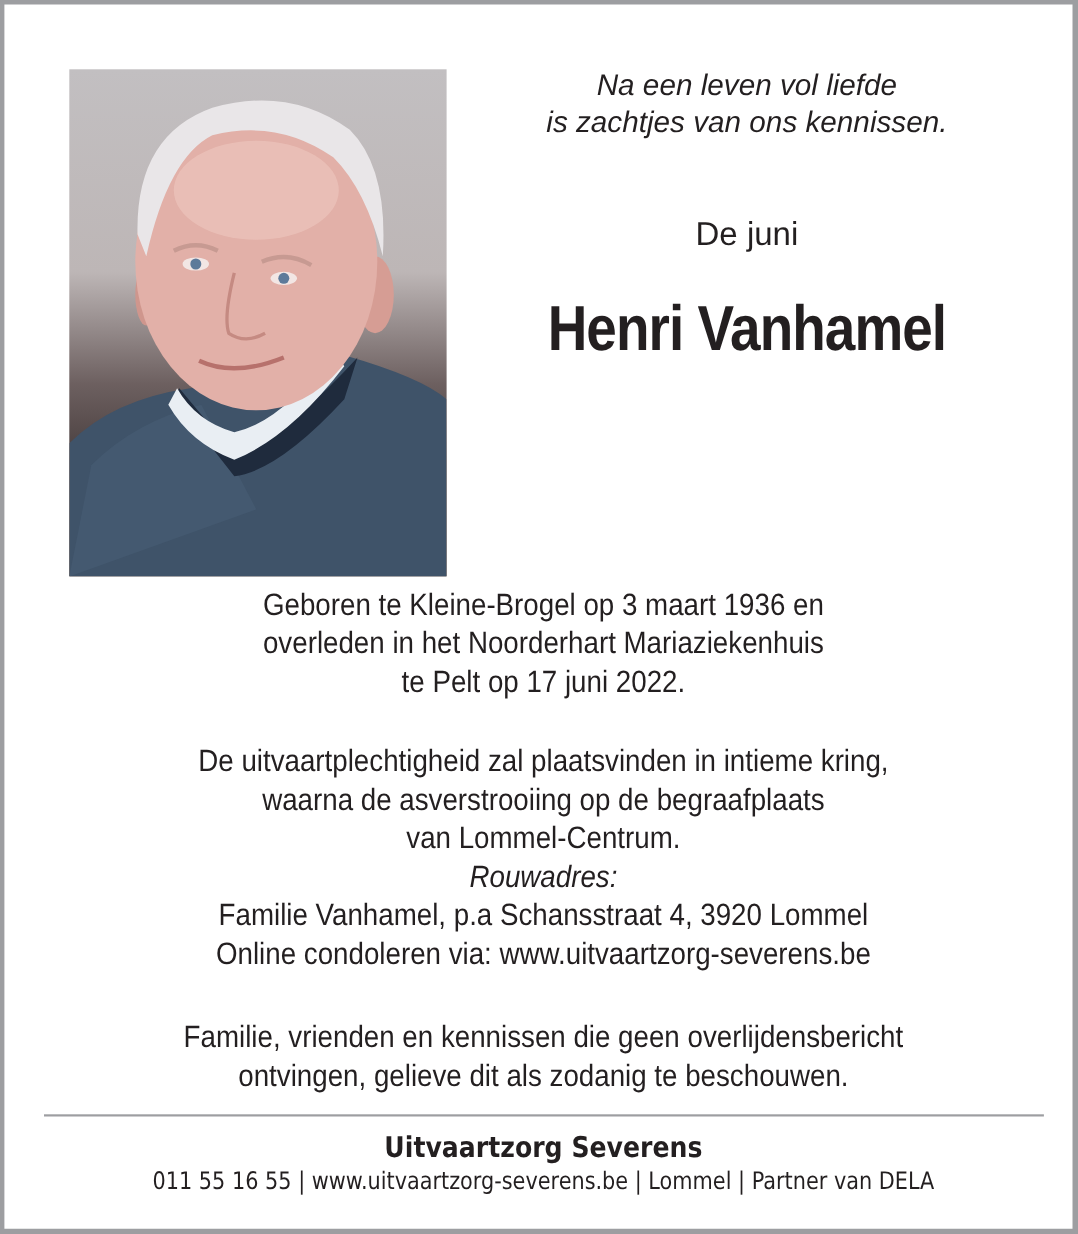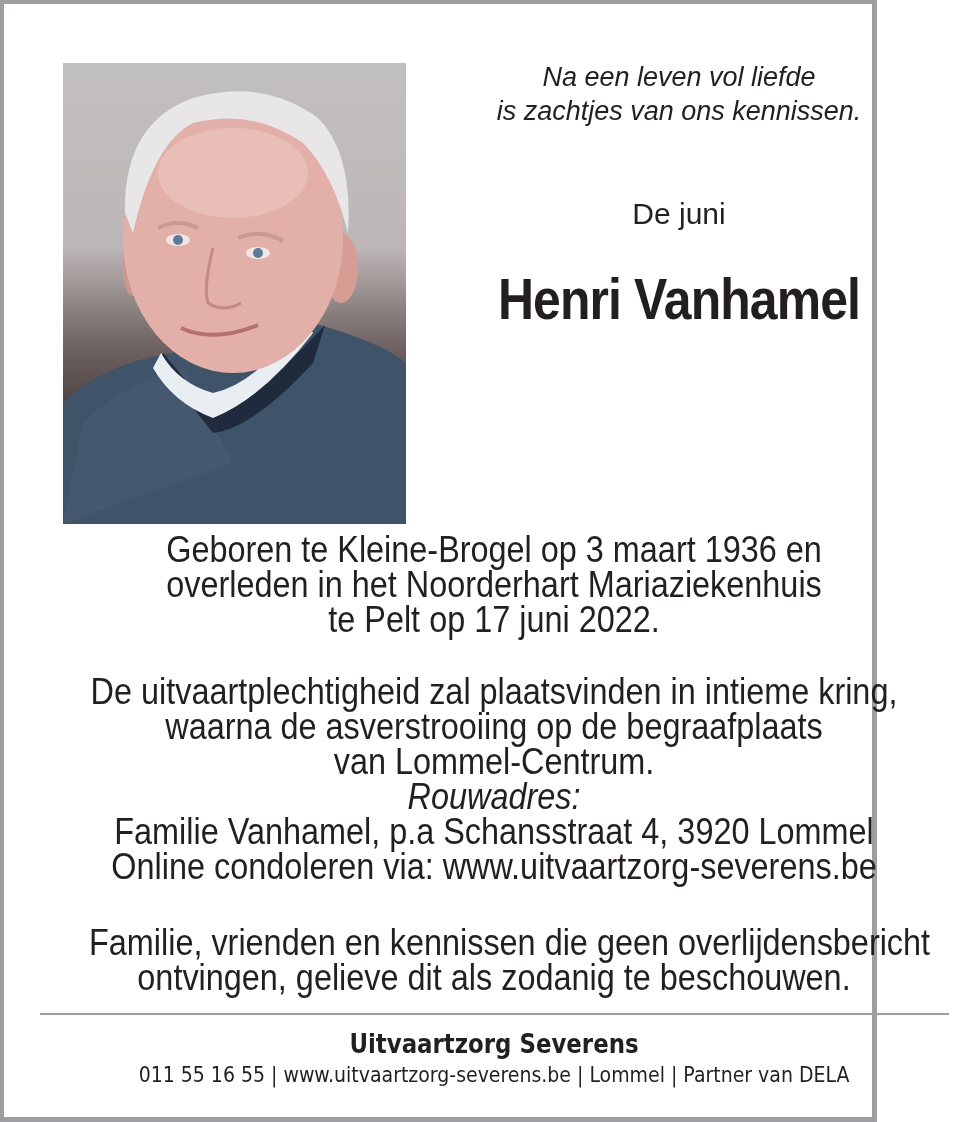"Na een leven vol liefde" .frame { width: 877px -> 980px }
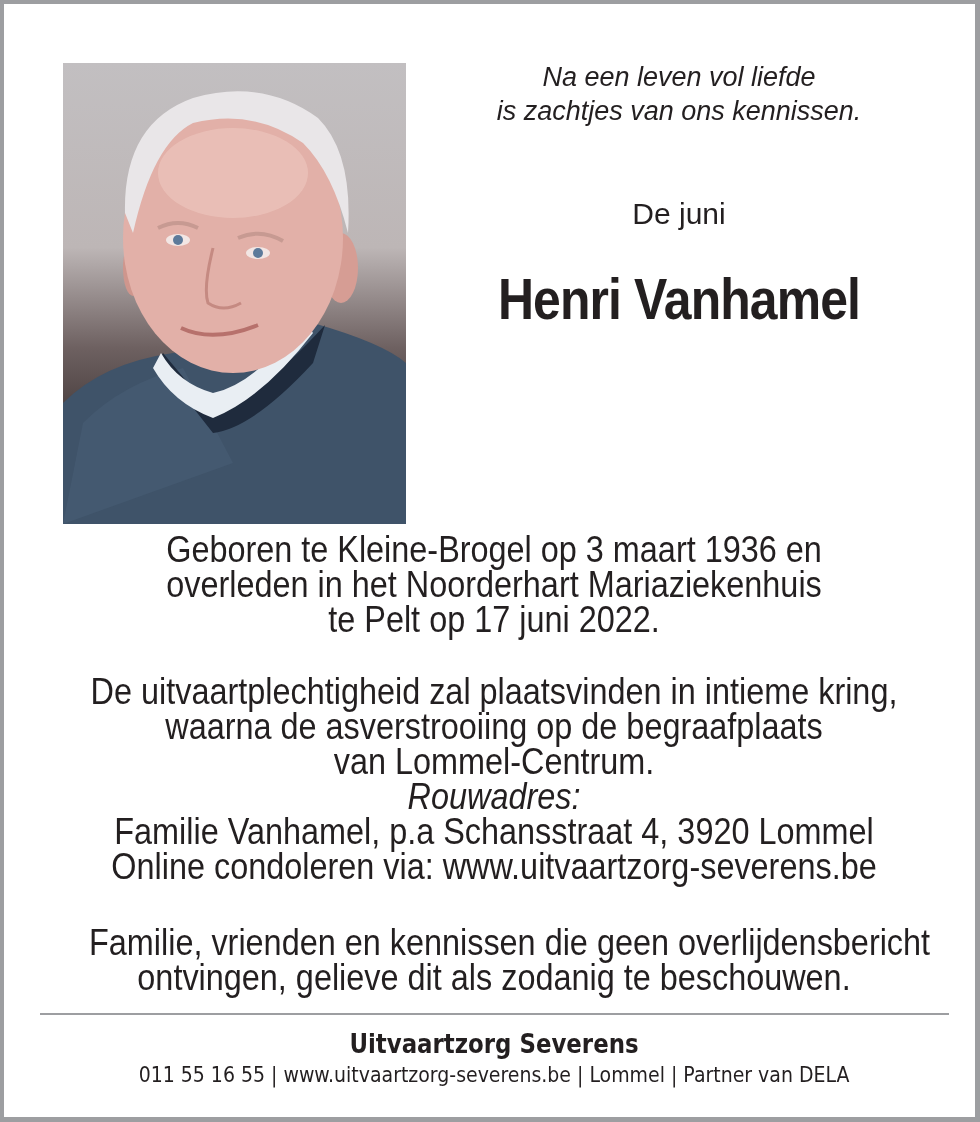"Geboren te Kleine-Brogel op 3" .body-text { font-size: 36px -> 28px }
